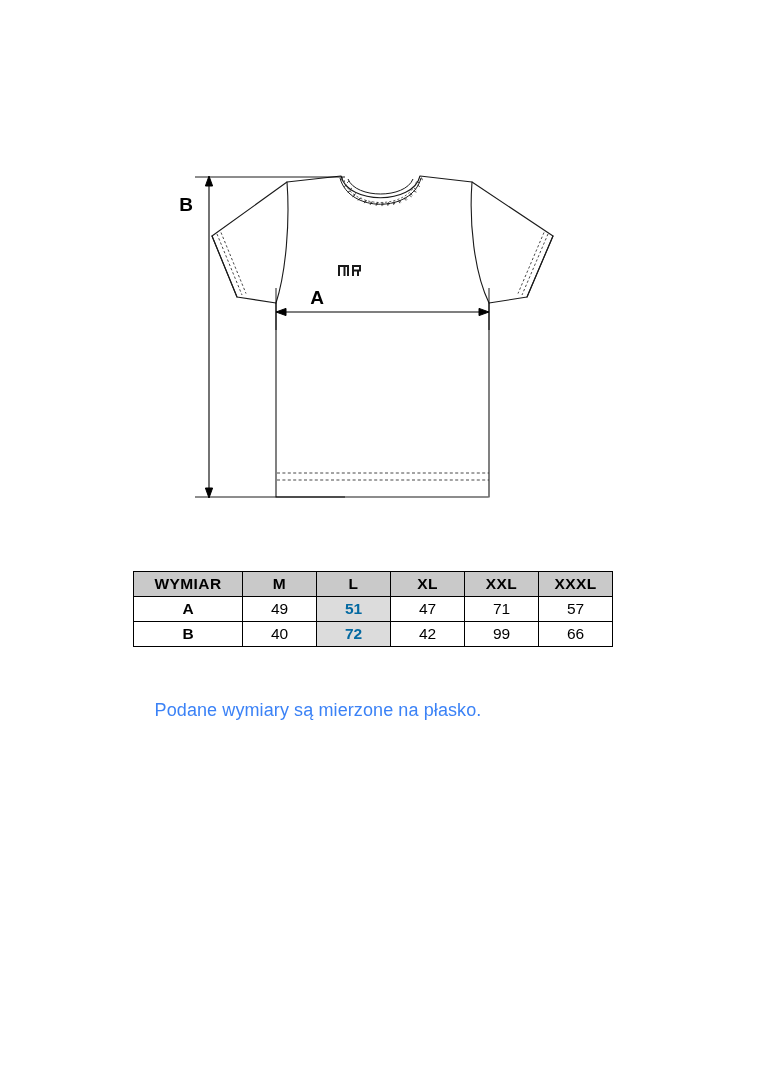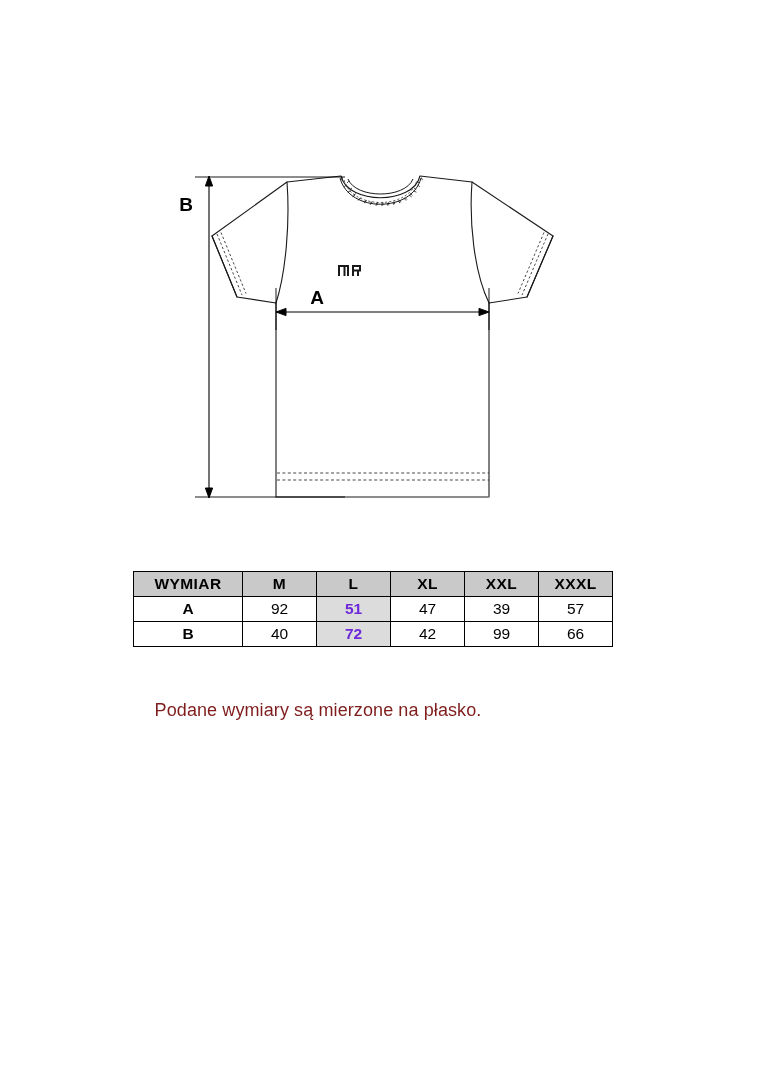"92" td { text: 92 -> 49 }
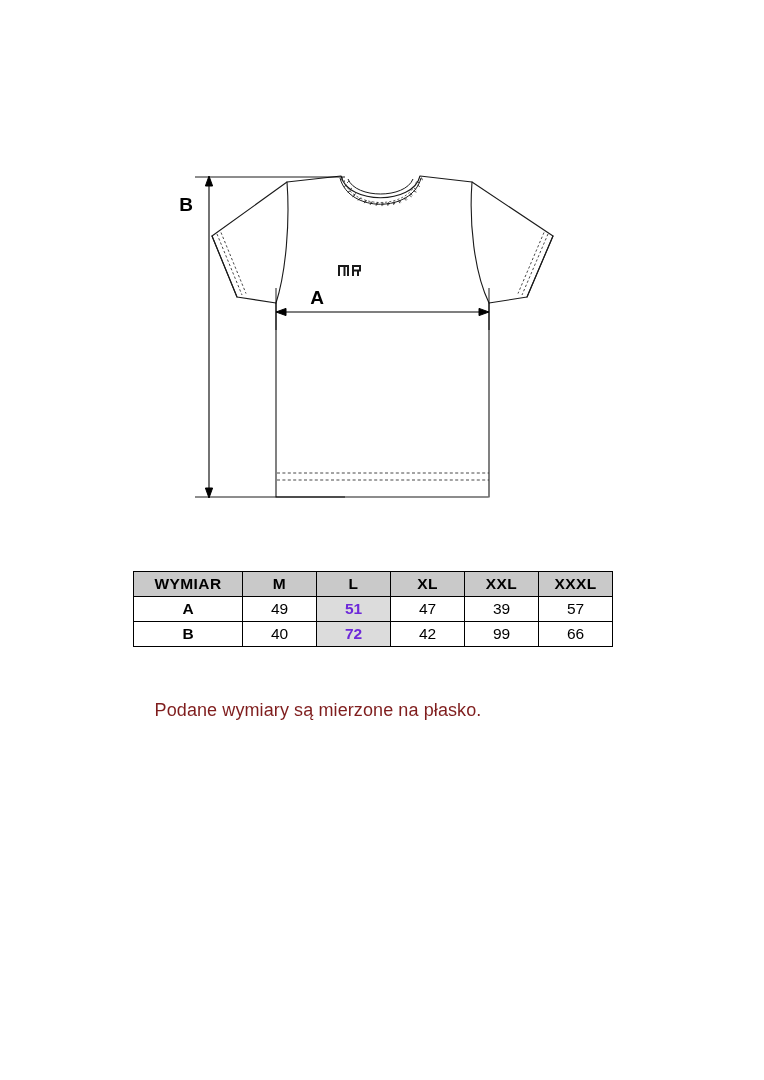"51" table.size-table td.highlight-cell { color: #6d28d9 -> #0369a1 }
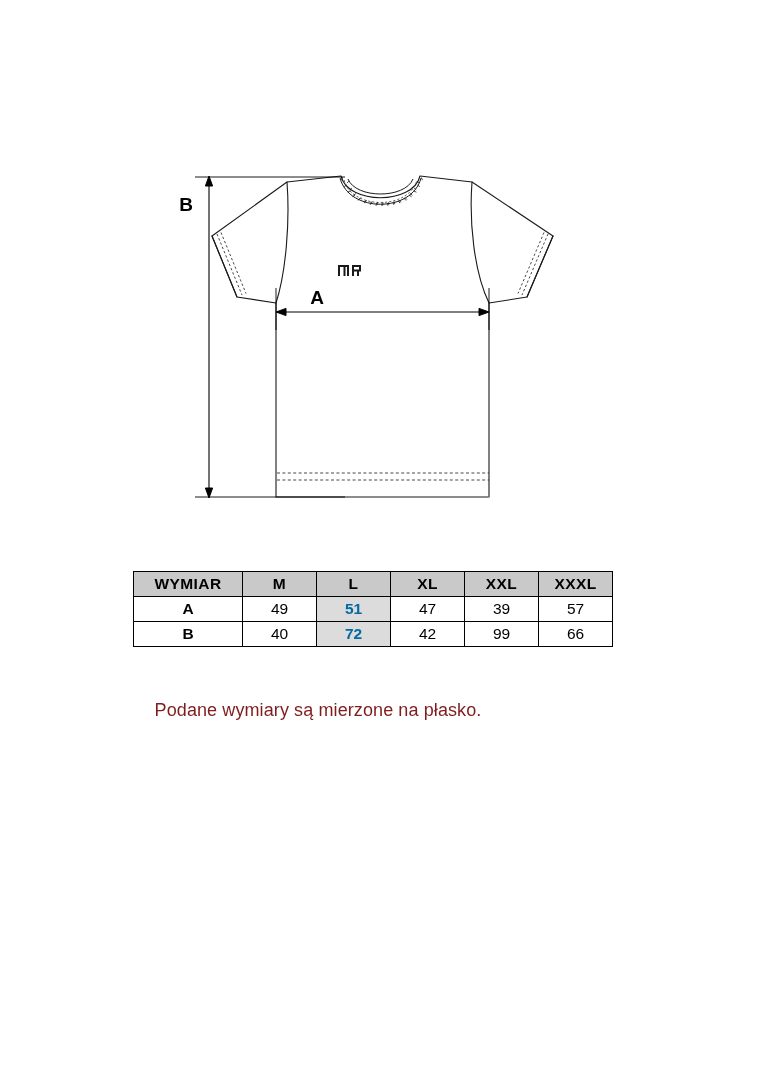"39" td { text: 39 -> 71 }
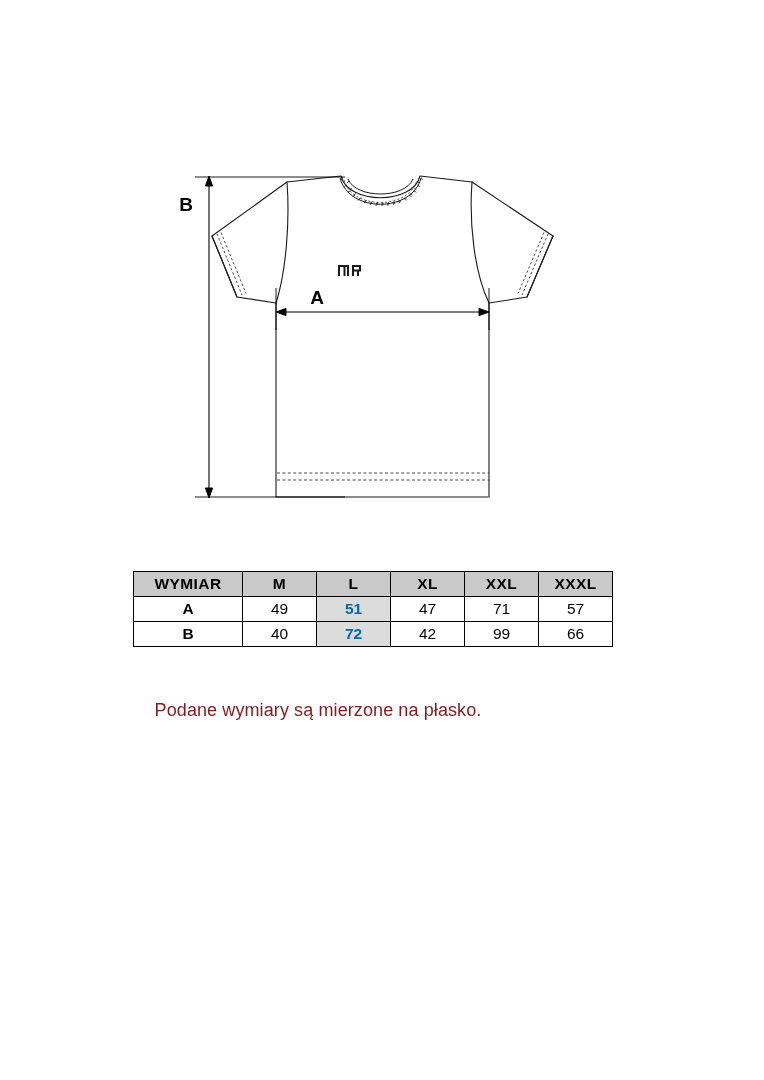"Podane wymiary są mierzone na" #measure-note { color: #7f1d1d -> #3b82f6 }
